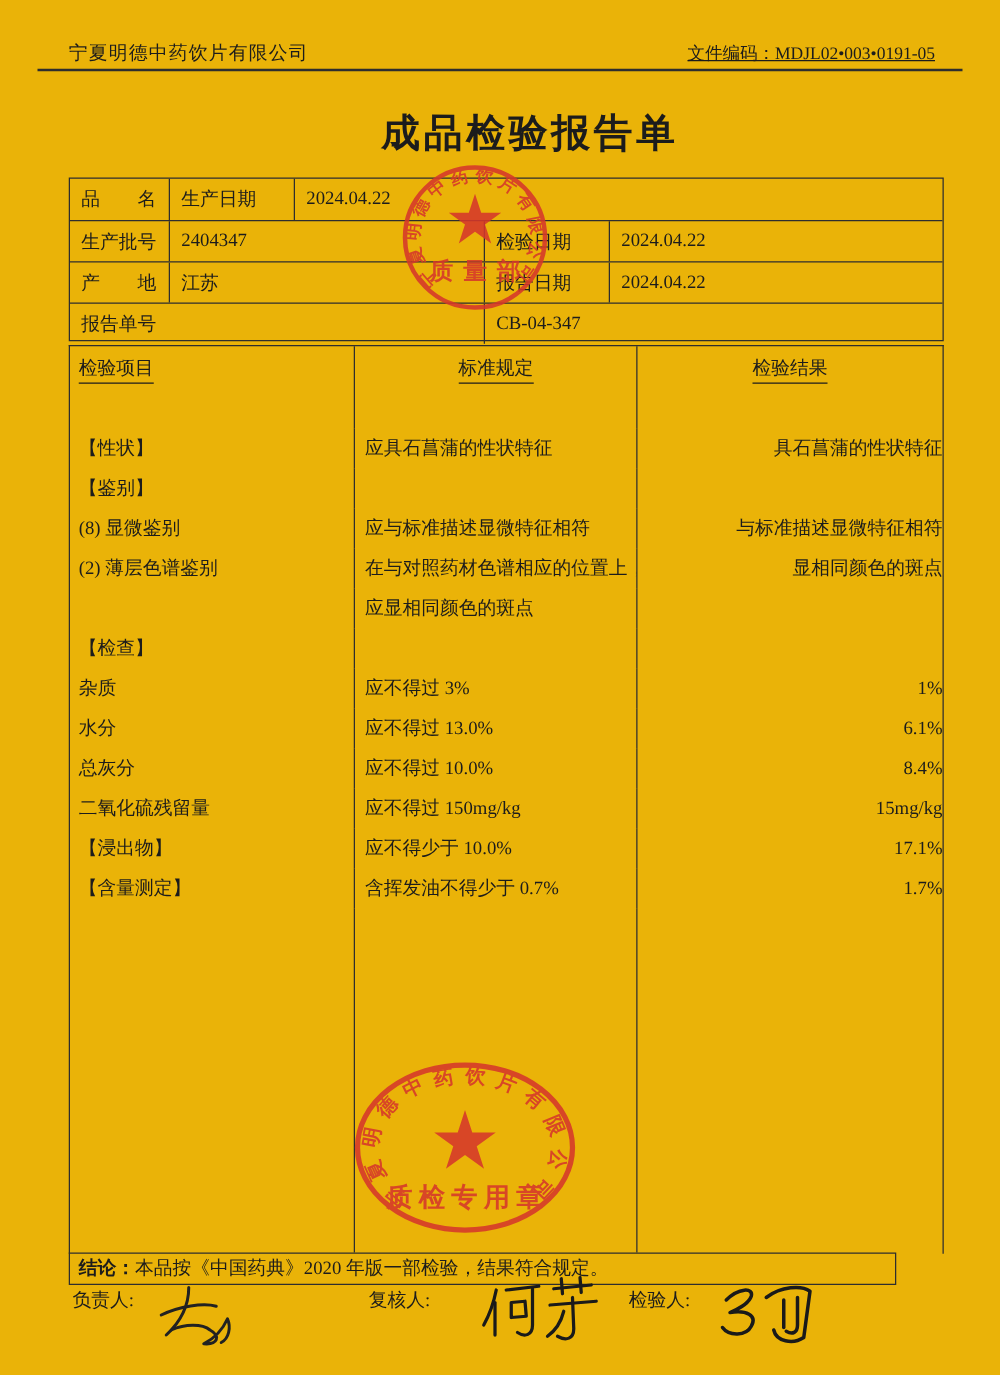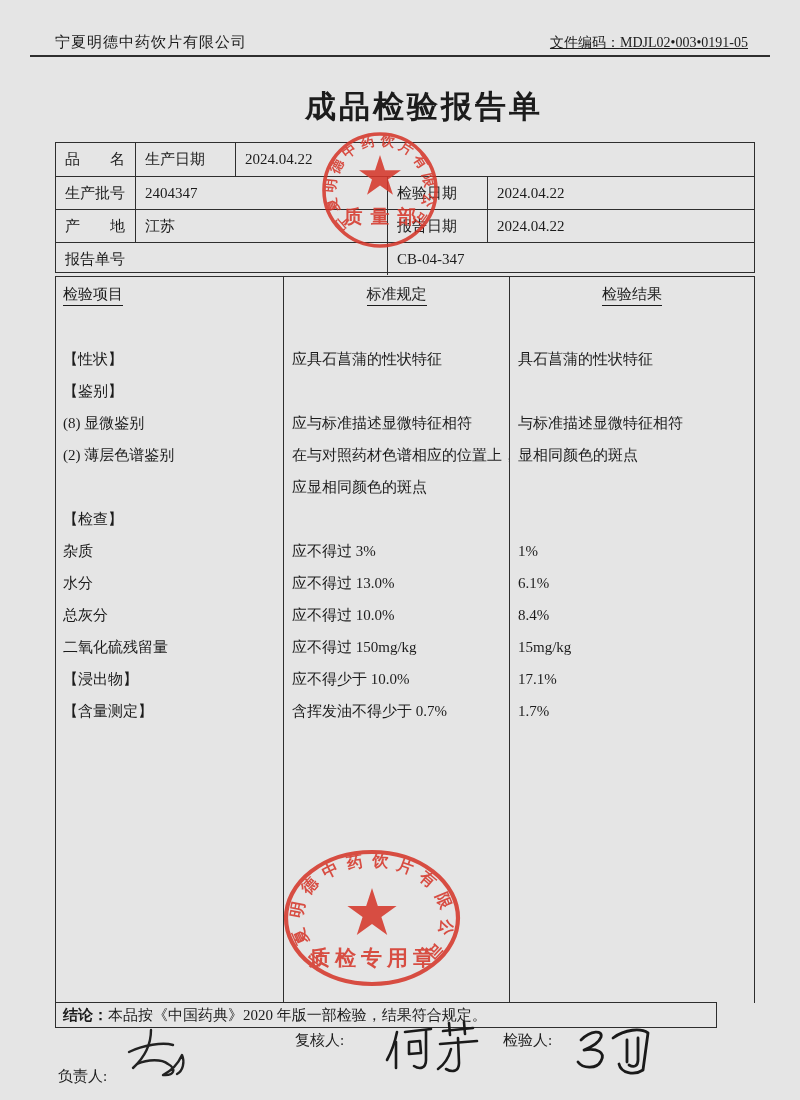"宁夏明德中药饮片有限公司" .page { background: #e5e5e5 -> #eab308 }
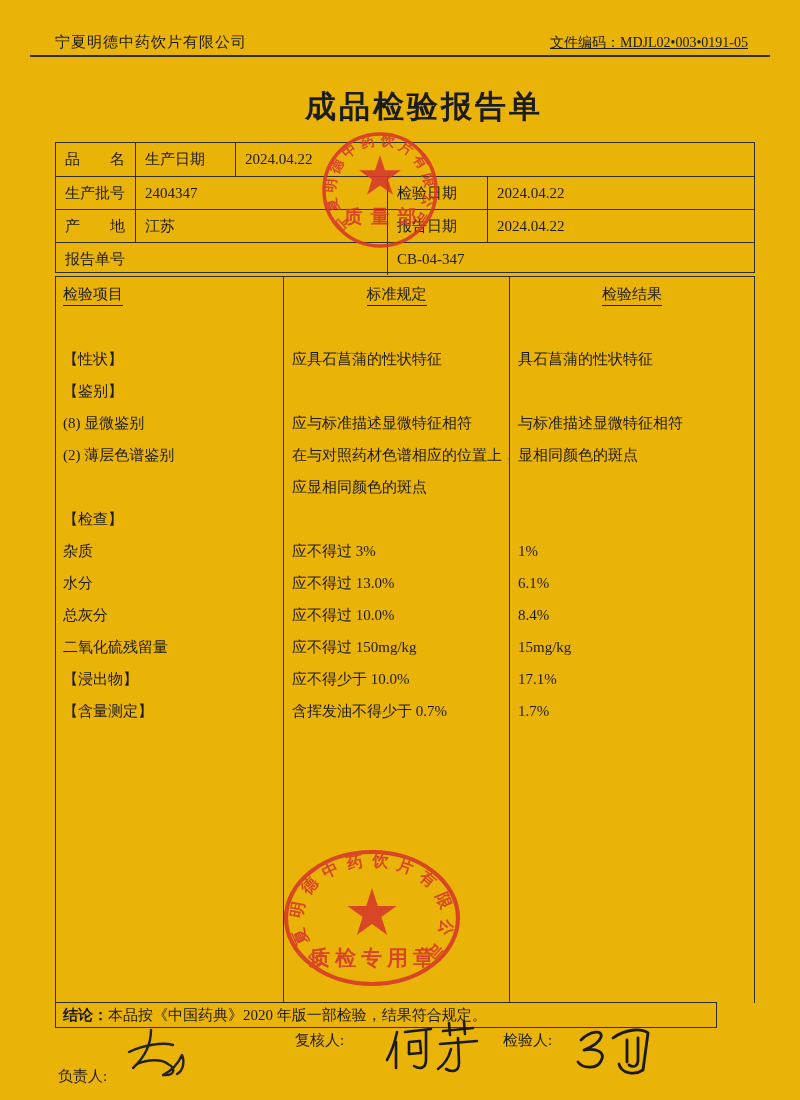"具石菖蒲的性状特征" .mt-cell.c3 { text-align: none -> right }
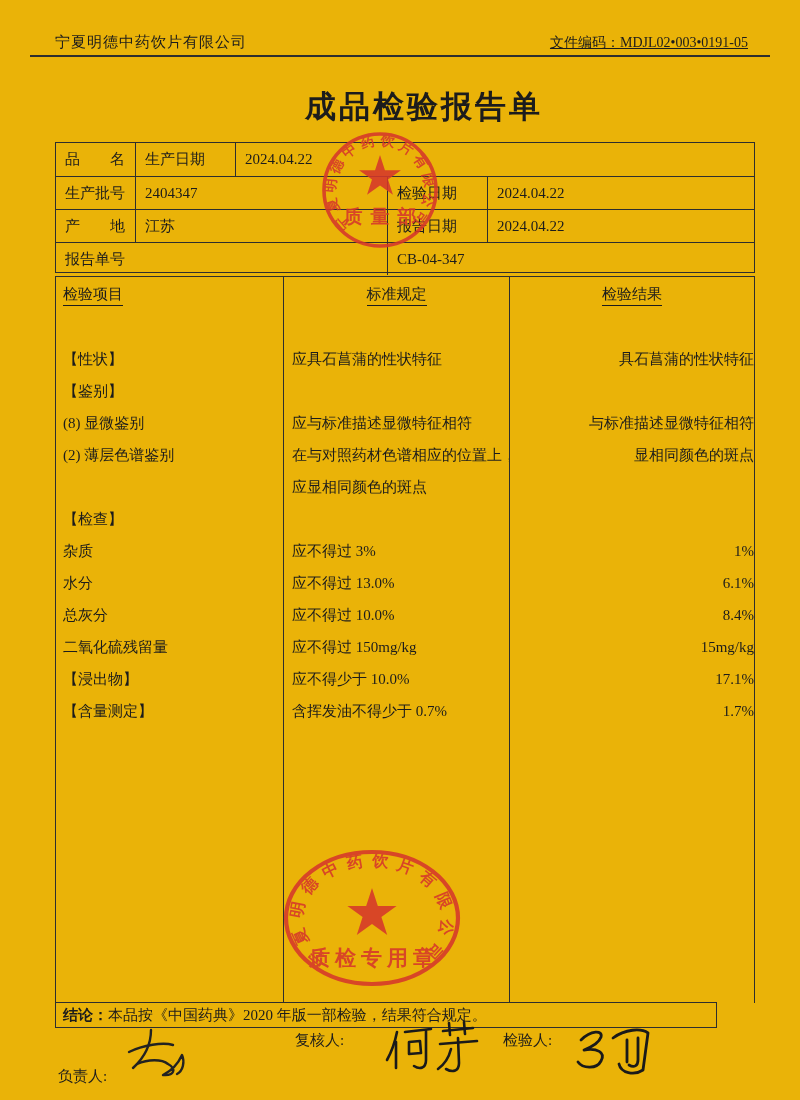"负责人:" .sl1 { margin-top: 36px -> none }
